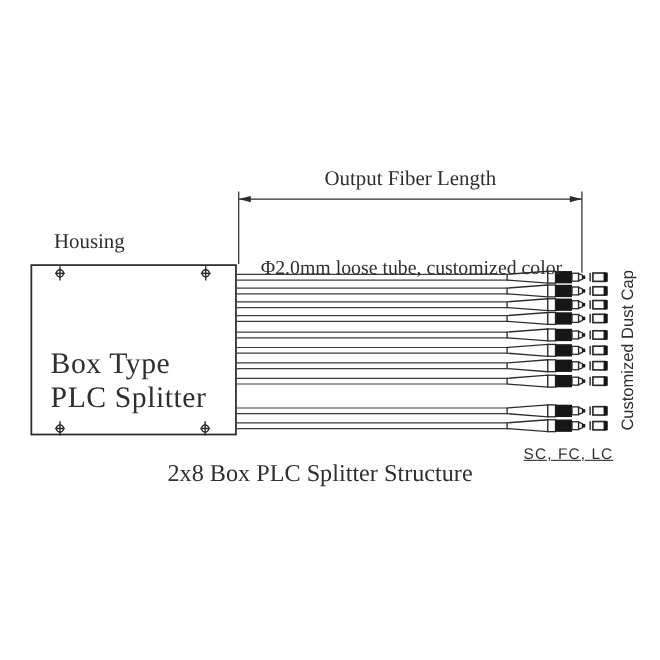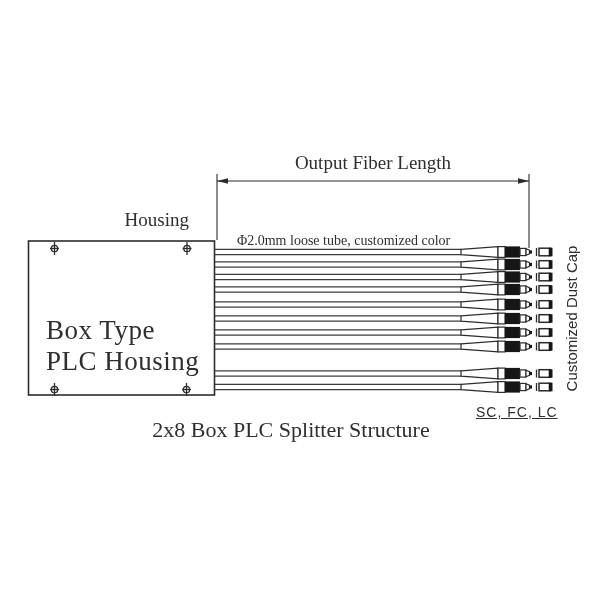"Housing" .housing-label { text-align: right -> left }
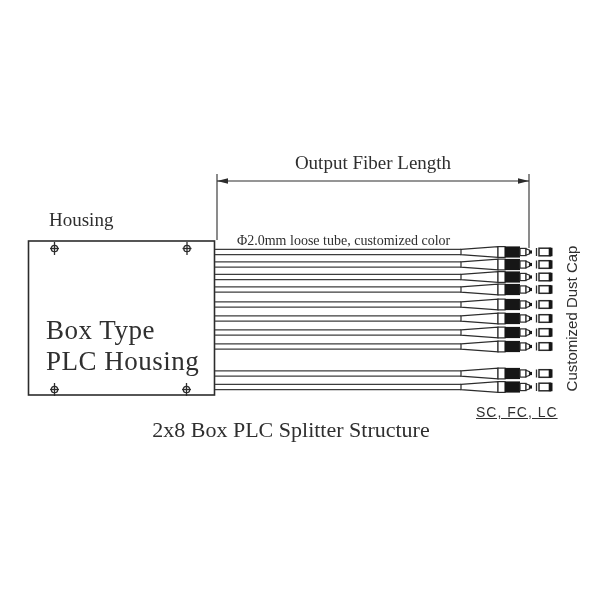"Φ2.0mm loose tube, customized color" .tube-label { font-size: 14px -> 18px }
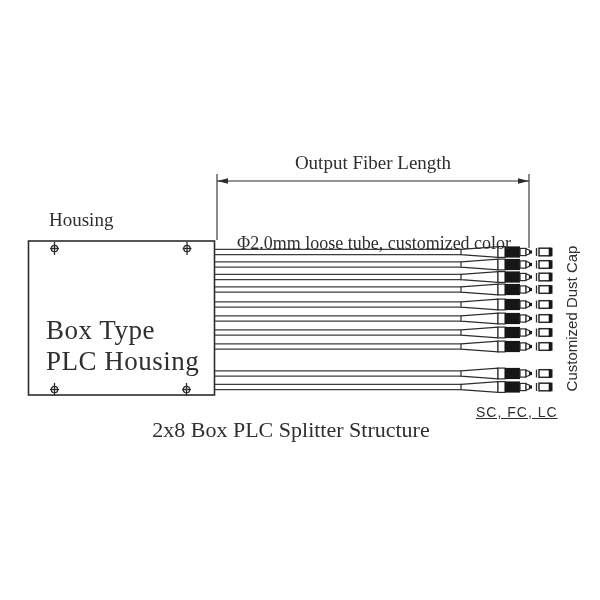"PLC Housing" div { text: Housing -> Splitter }
